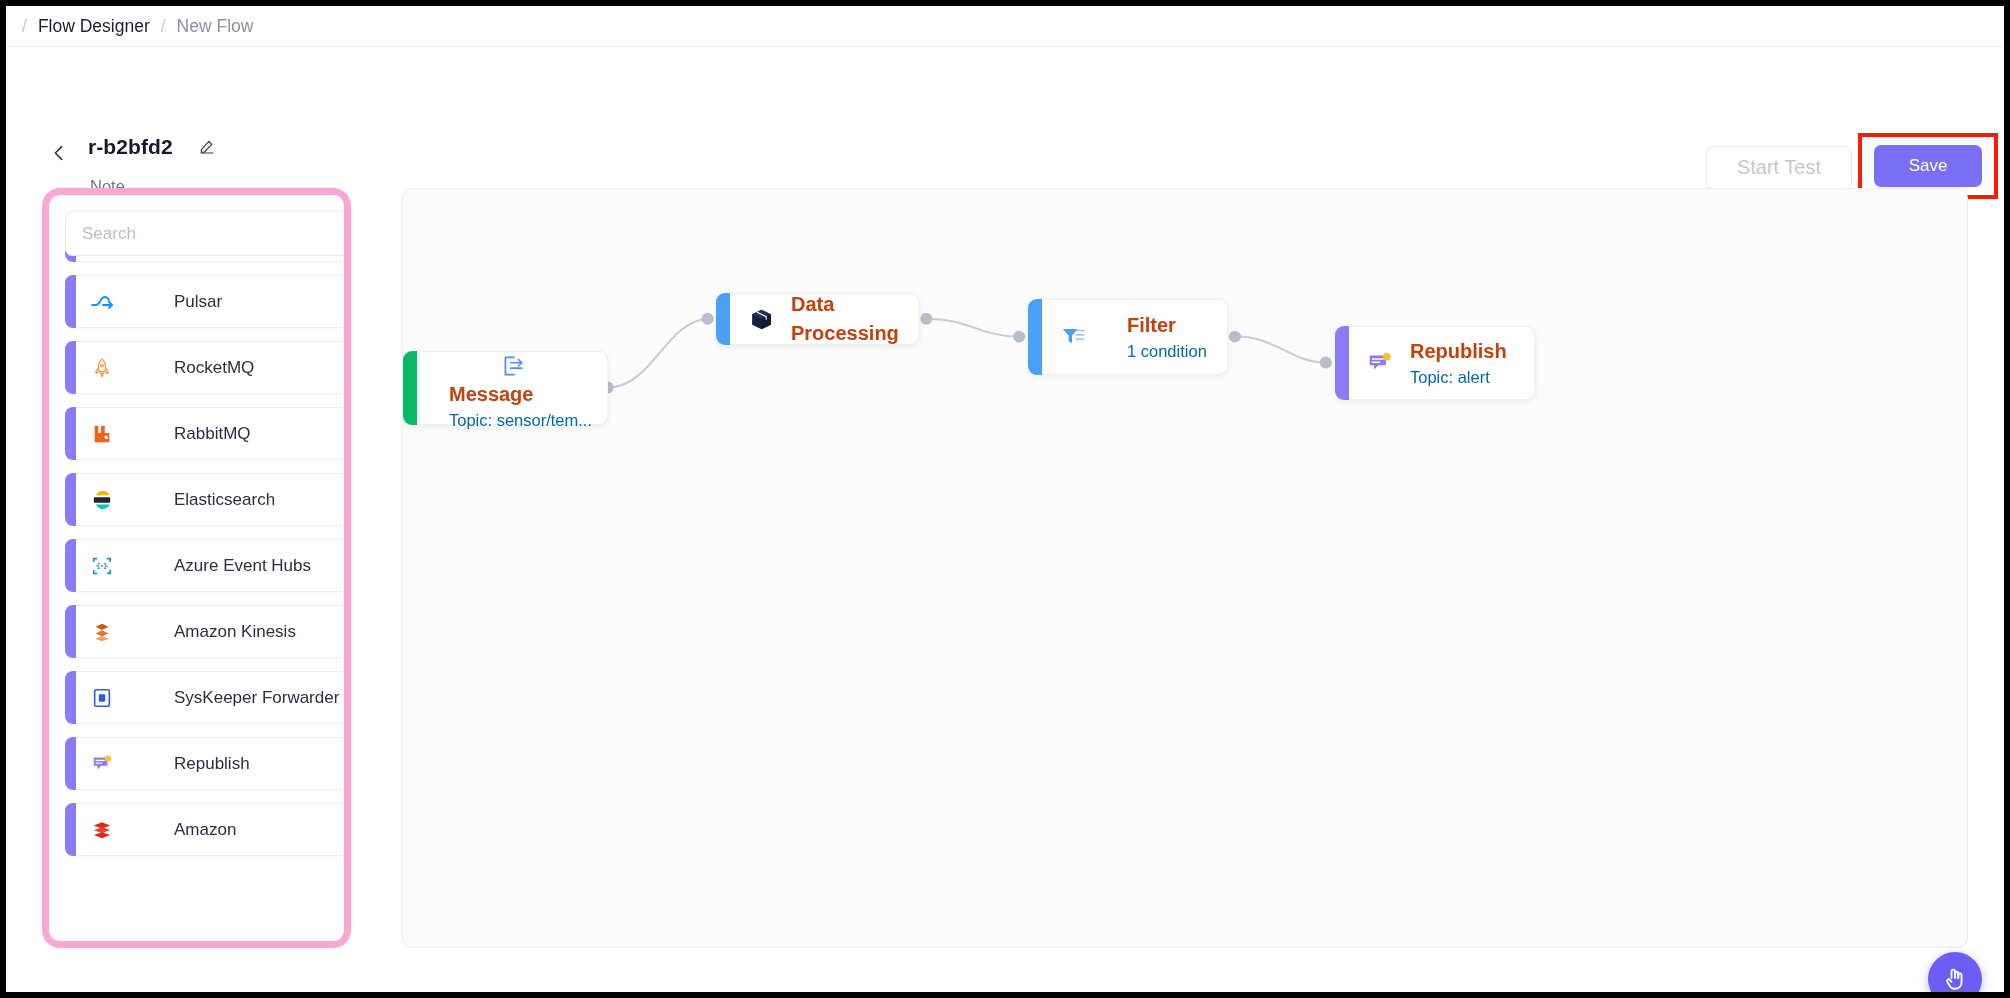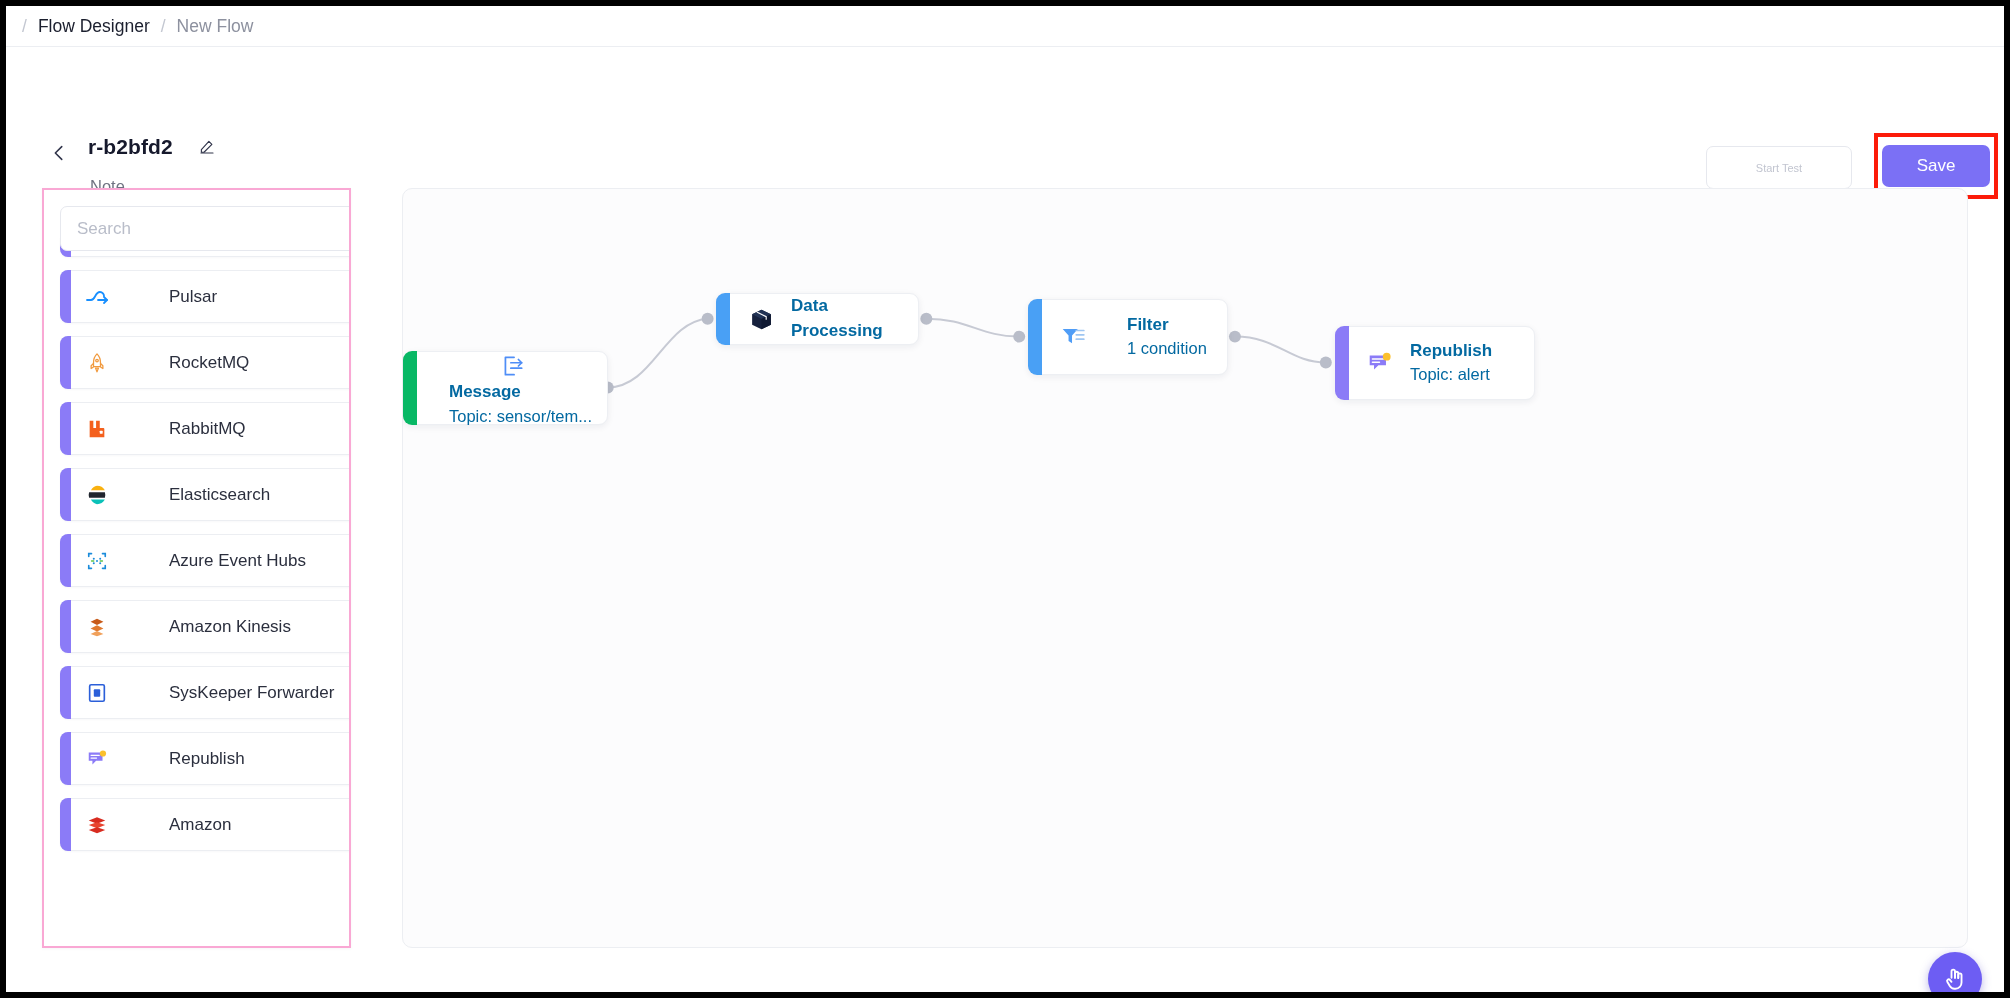"Start Test" .btn-start-test { font-size: 11px -> 20px }
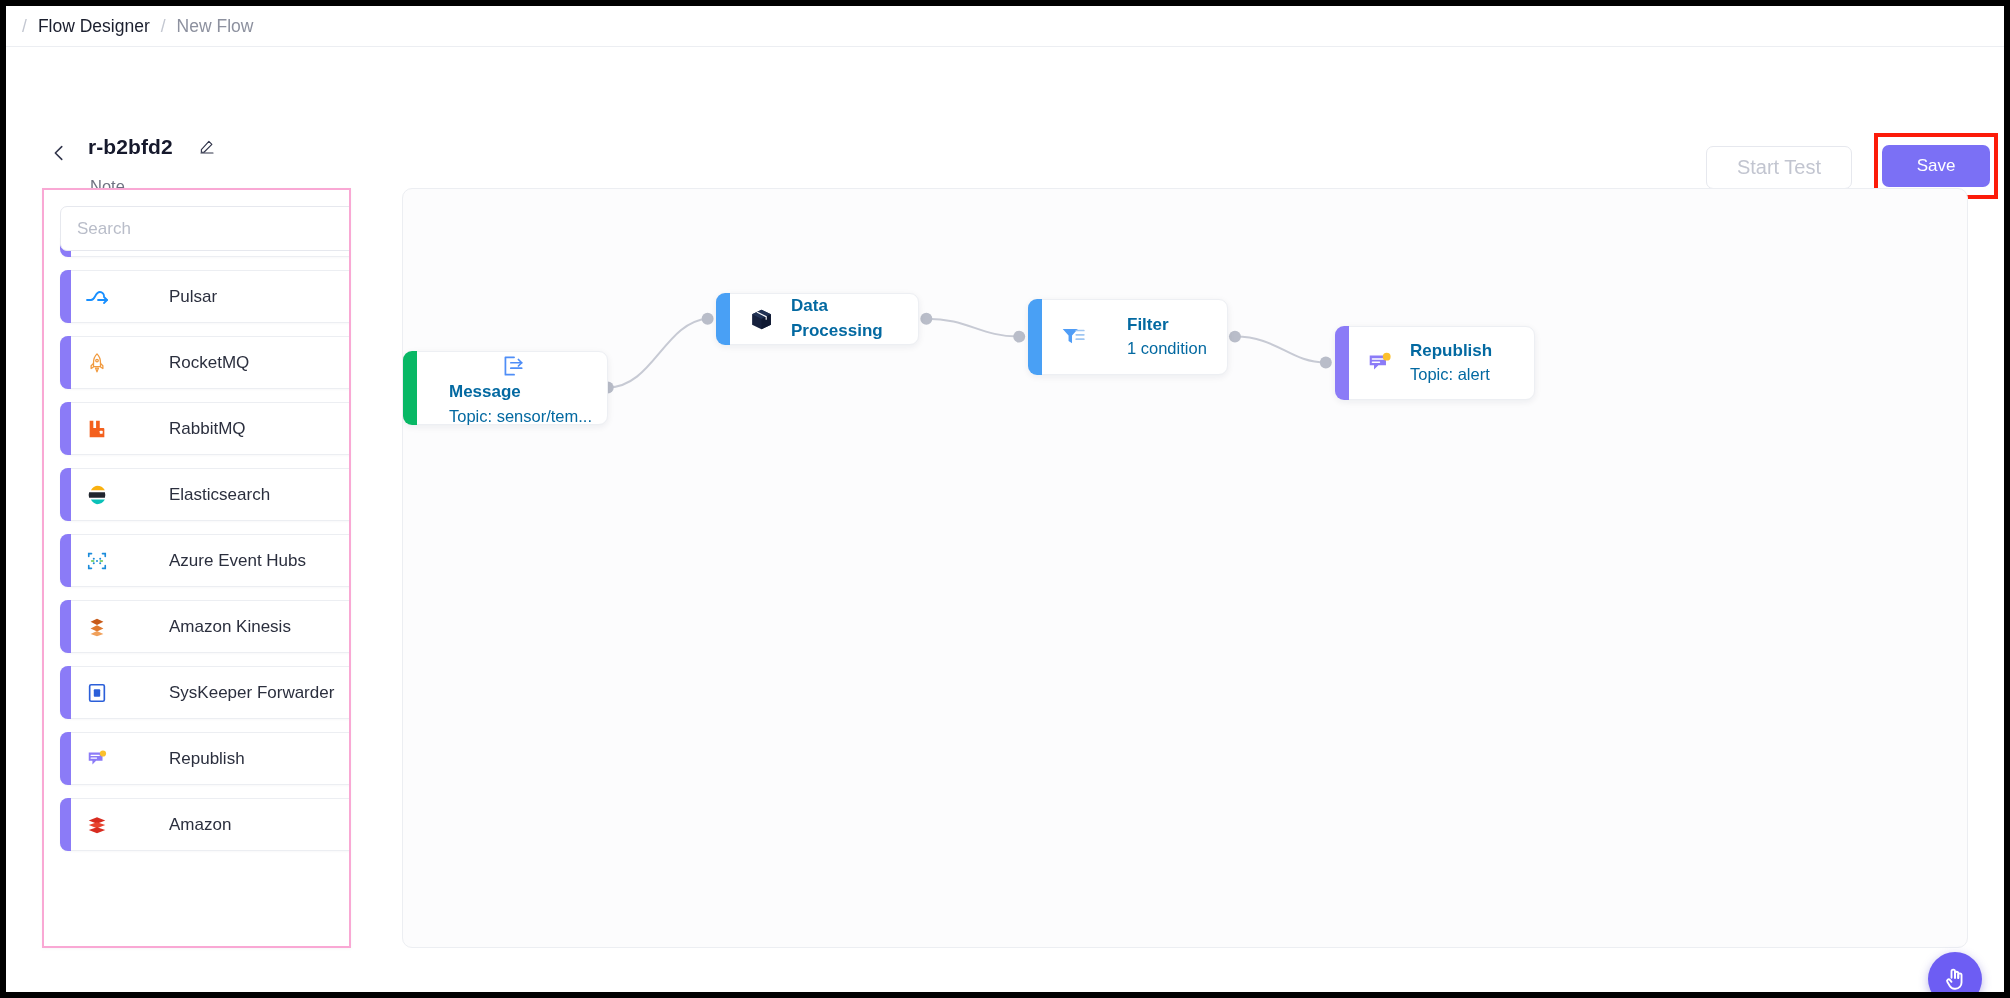"Save" .save-wrap { width: 124px -> 140px }
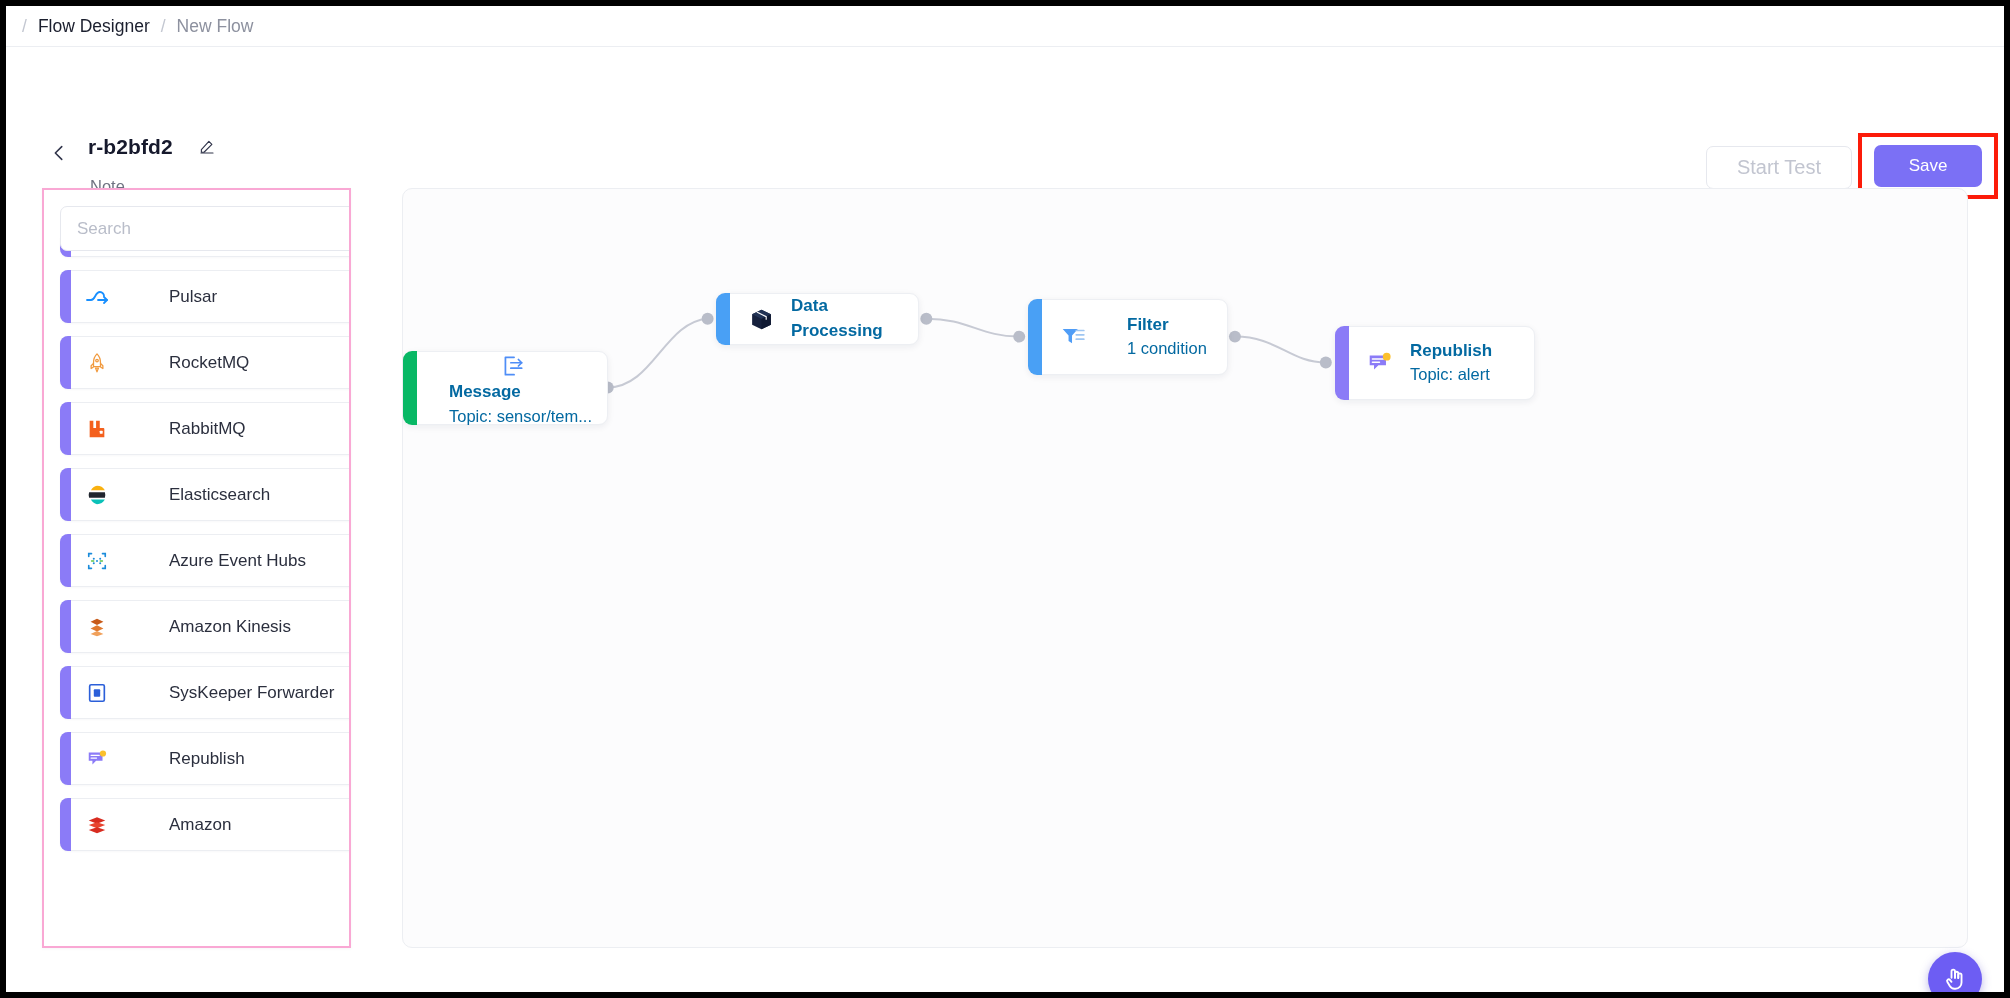"Search" .sidebar { border: 2px solid #f9a8d4 -> 7px solid #f9a8d4; border-radius: 0 -> 18px }
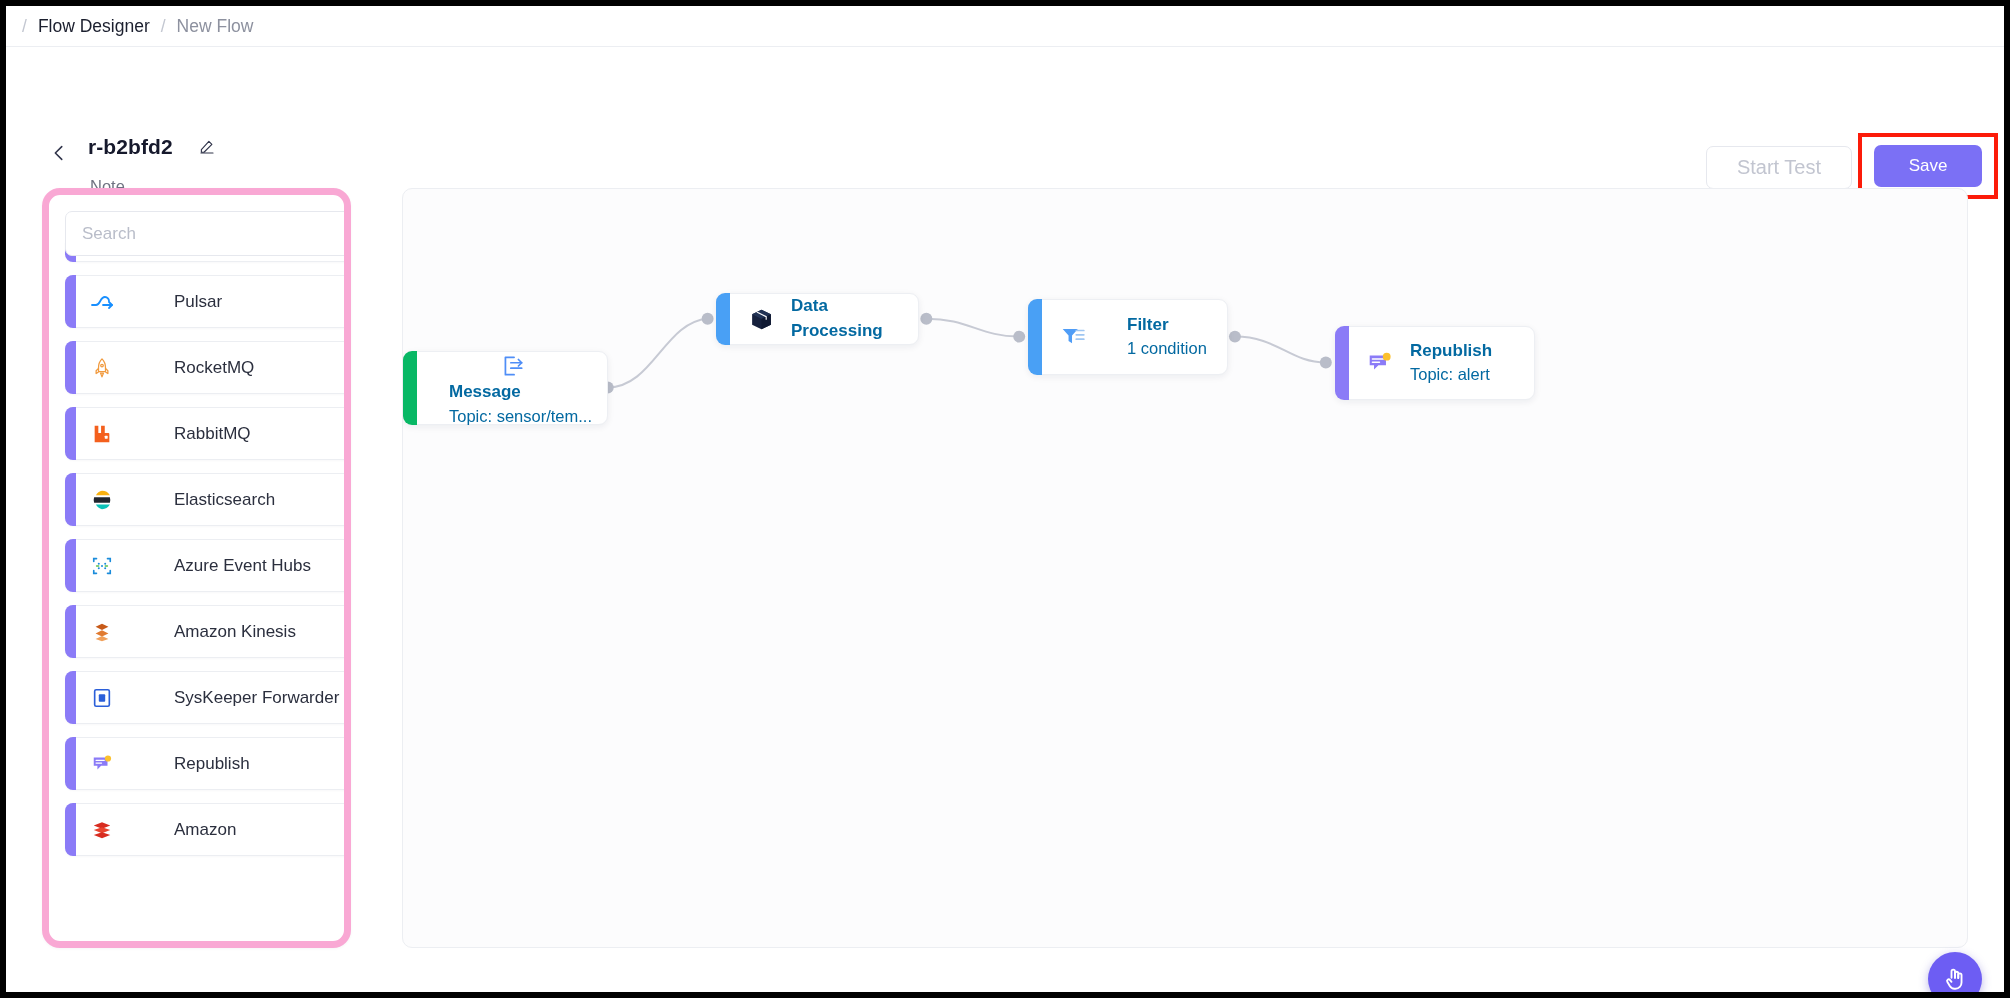"Data Processing" .fnode .ftitle { color: #0369a1 -> #c2410c; font-size: 17px -> 20px }
